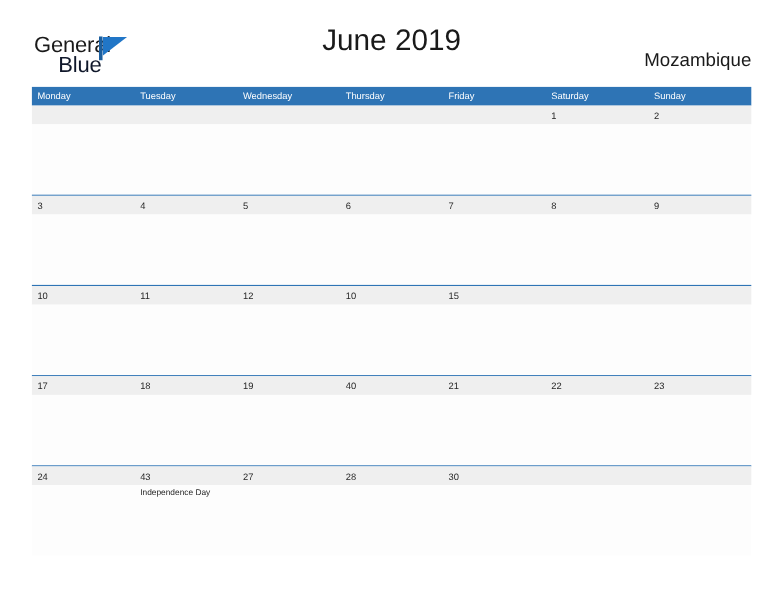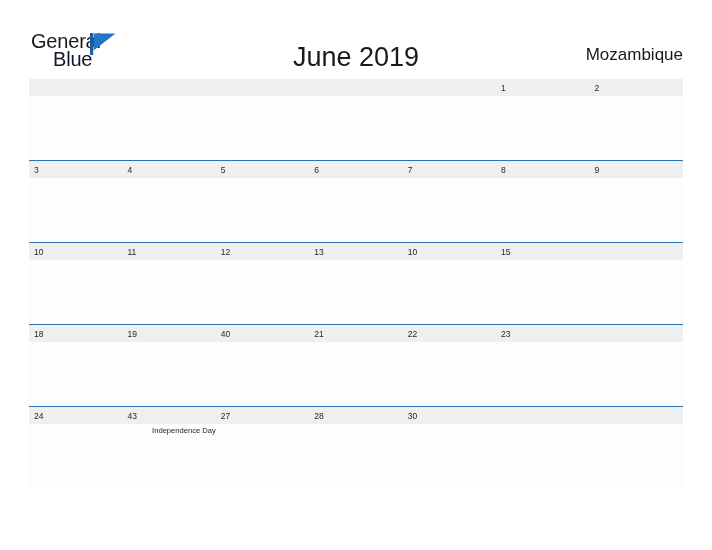"June 2019" .cal-title { top: 42px -> 21px }
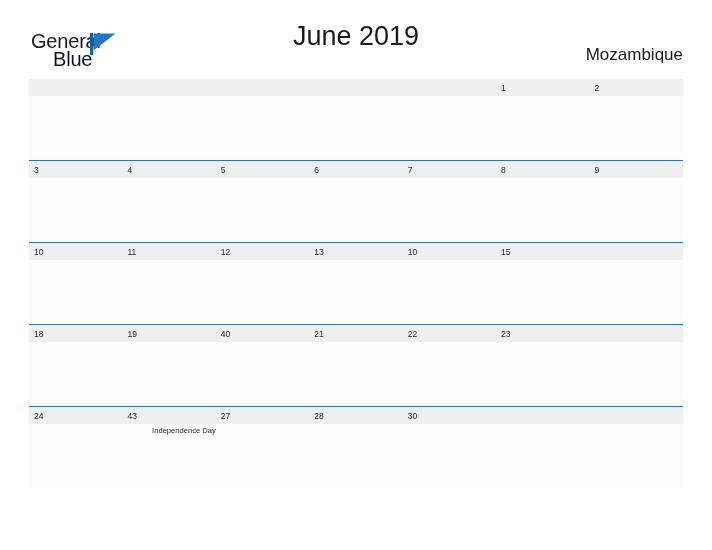"Monday" div.dow-row { html: none -> <div> <div>Monday</div> <div>Tuesday</div> <div>Wednesday</div> <div>Thursday</div> <div>Friday</div> <div>Saturday</div> <div>Sunday</div> </div> }
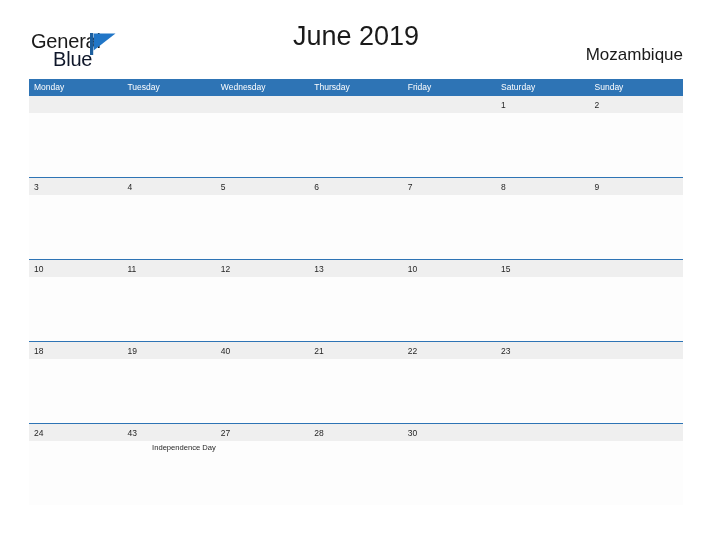"13" div.date-cell { html: <div>13</div> -> none }
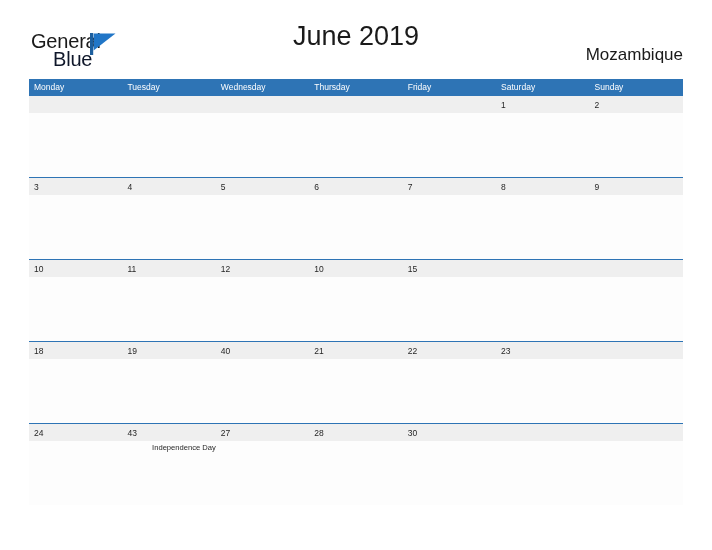"17" div.date-cell { html: none -> <div>17</div> }
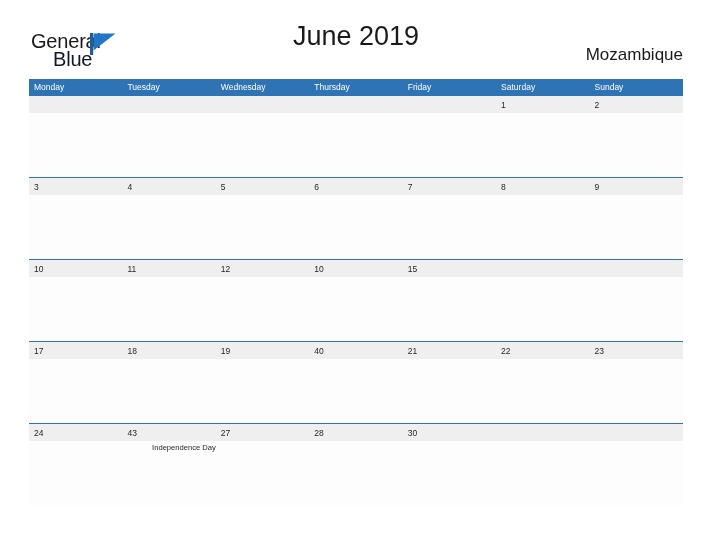"Independence Day" .event-cell .ev { text-align: right -> none }
